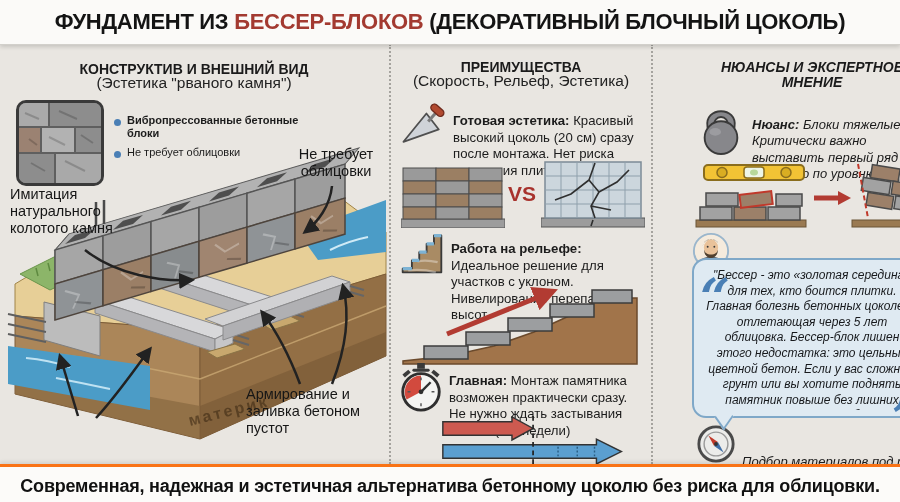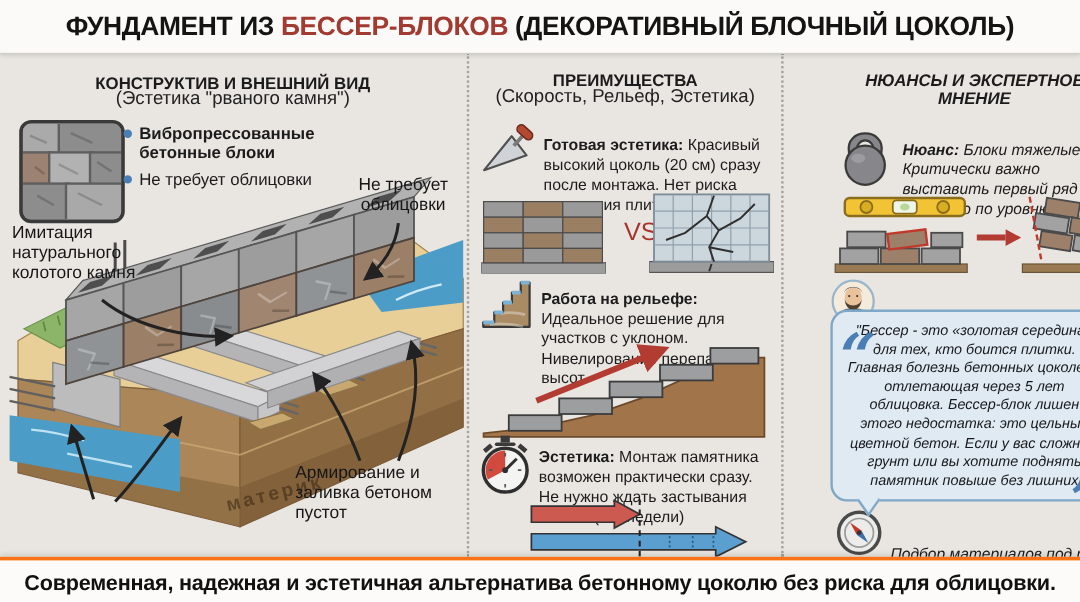"Вибропрессованные бетонные блоки" .bullets { font-size: 14px -> 11px; margin: 1px -> 12px }
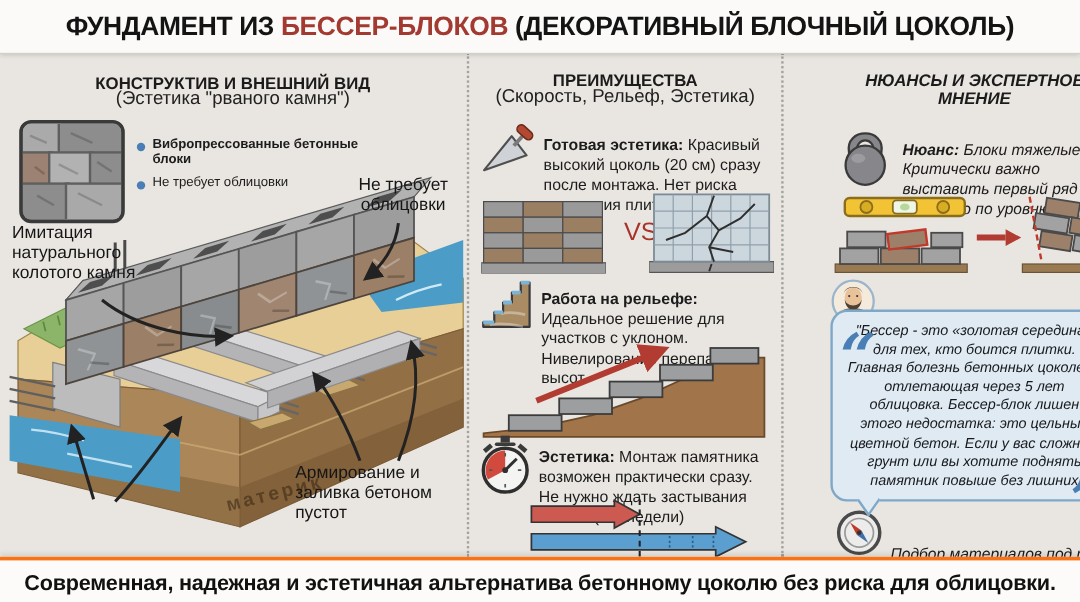"VS" .vs { font-weight: 400 -> 700; margin-left: 12px -> none }
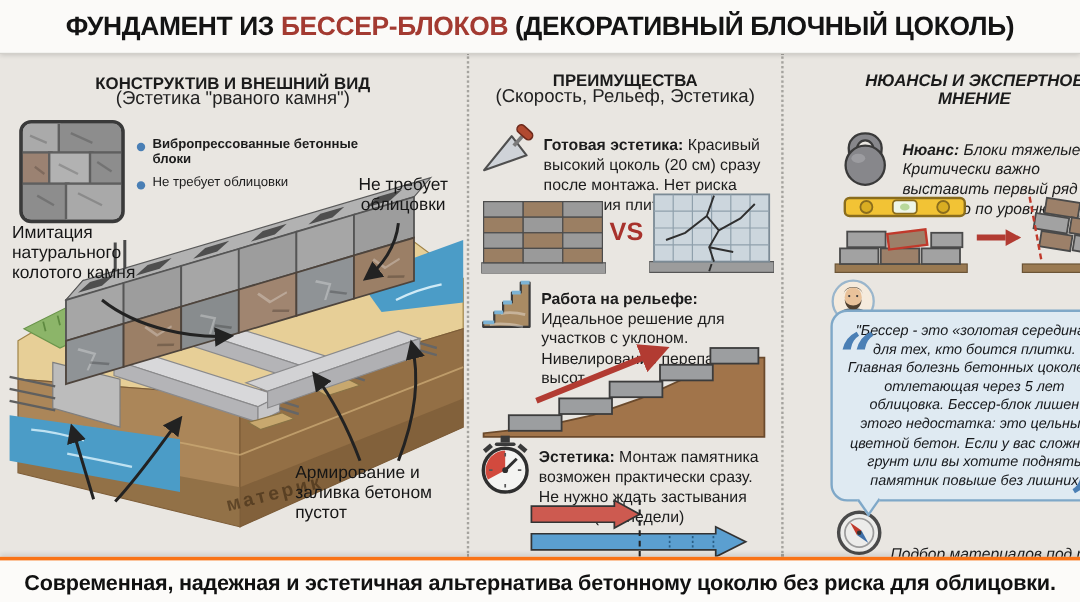"Эстетика:" b { text: Эстетика -> Главная }
